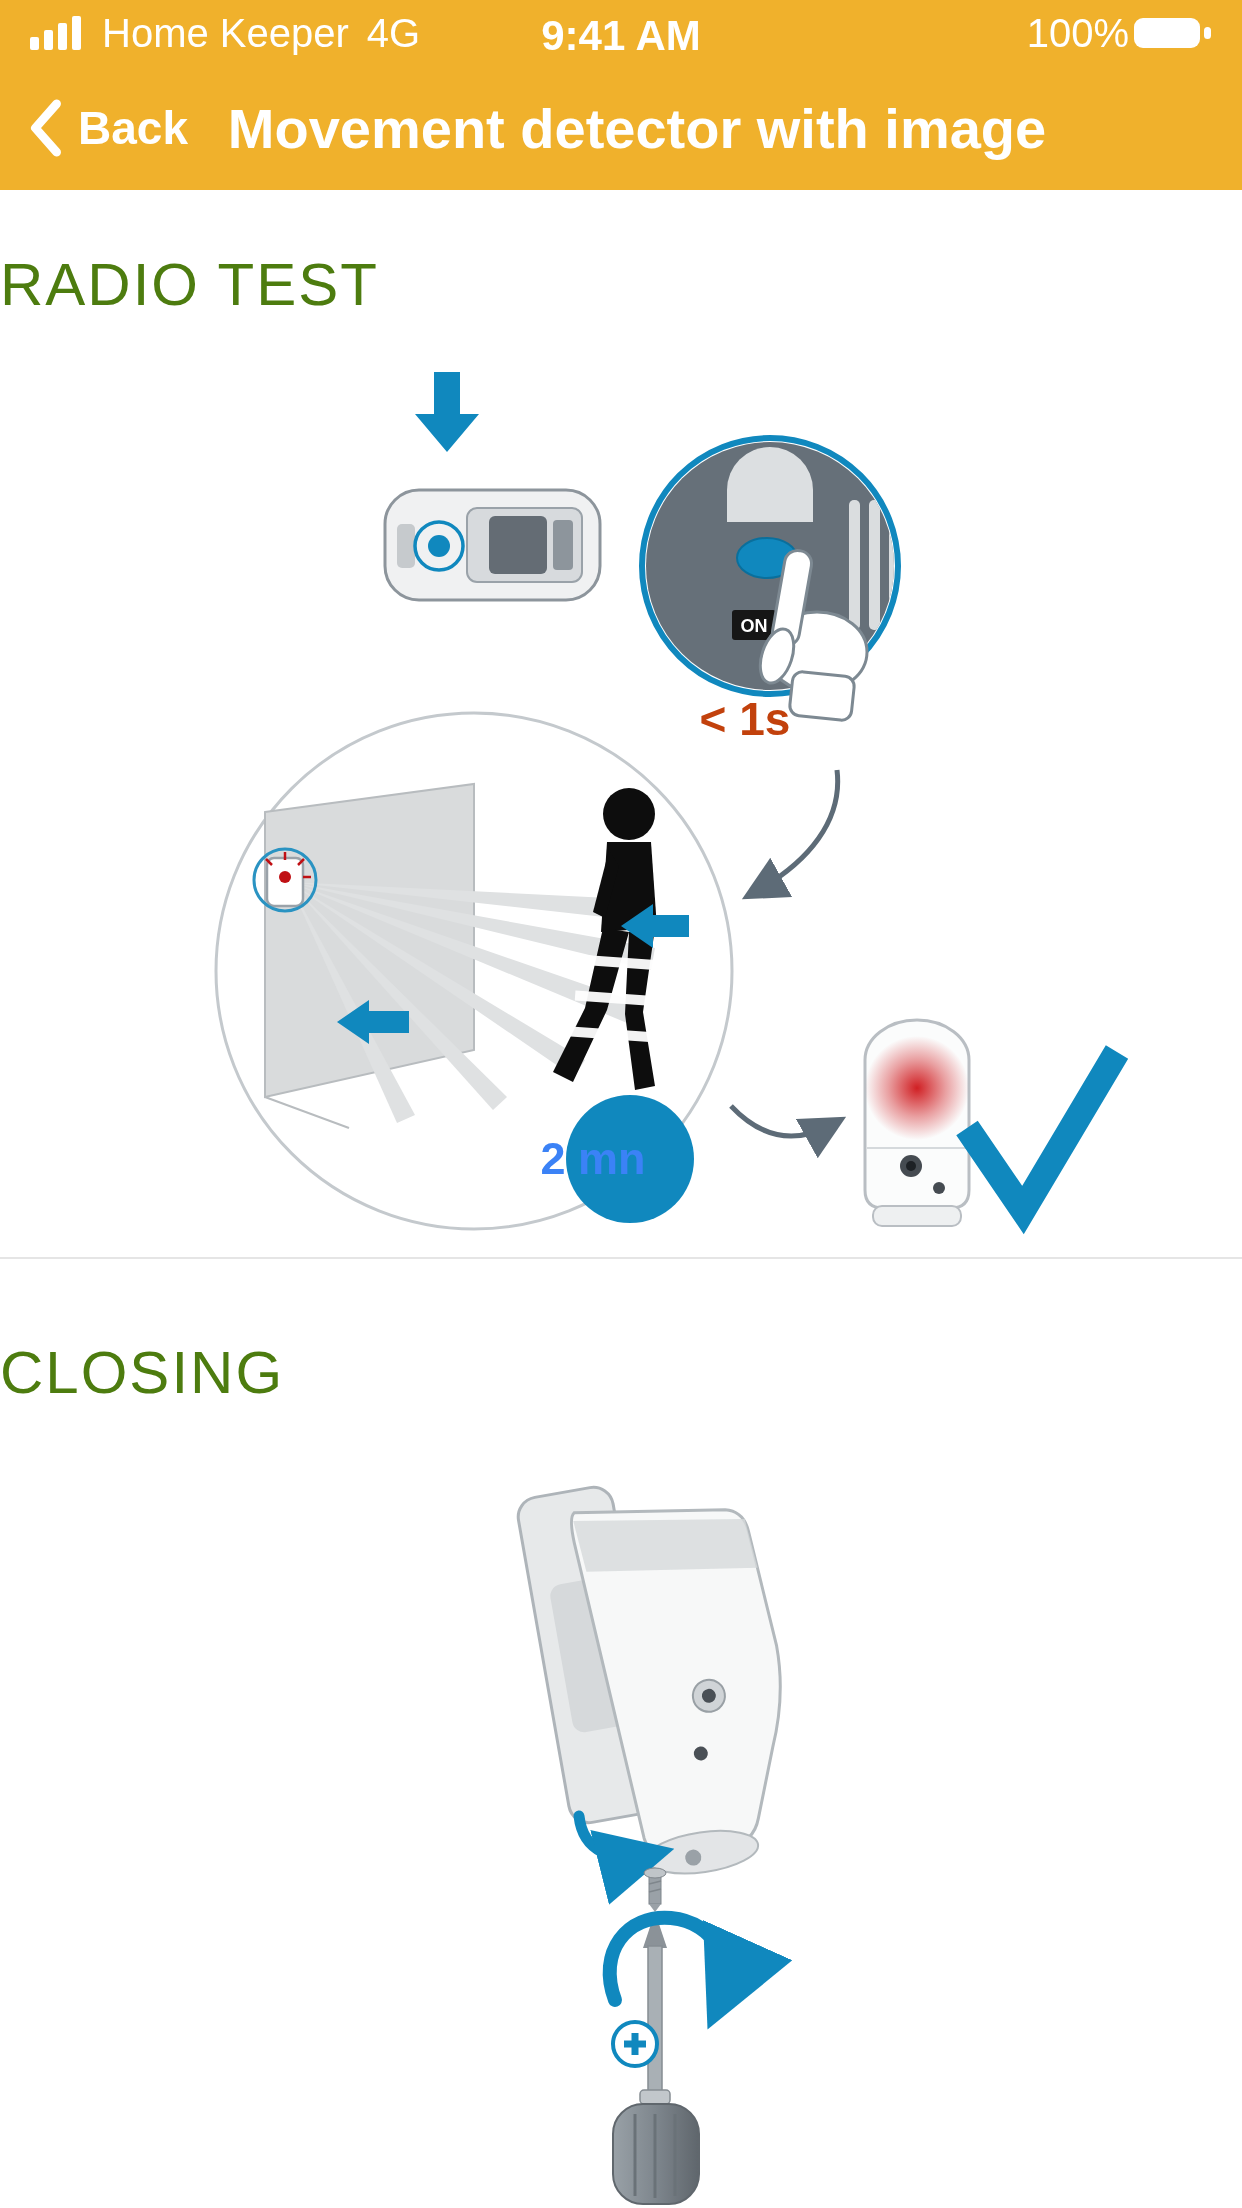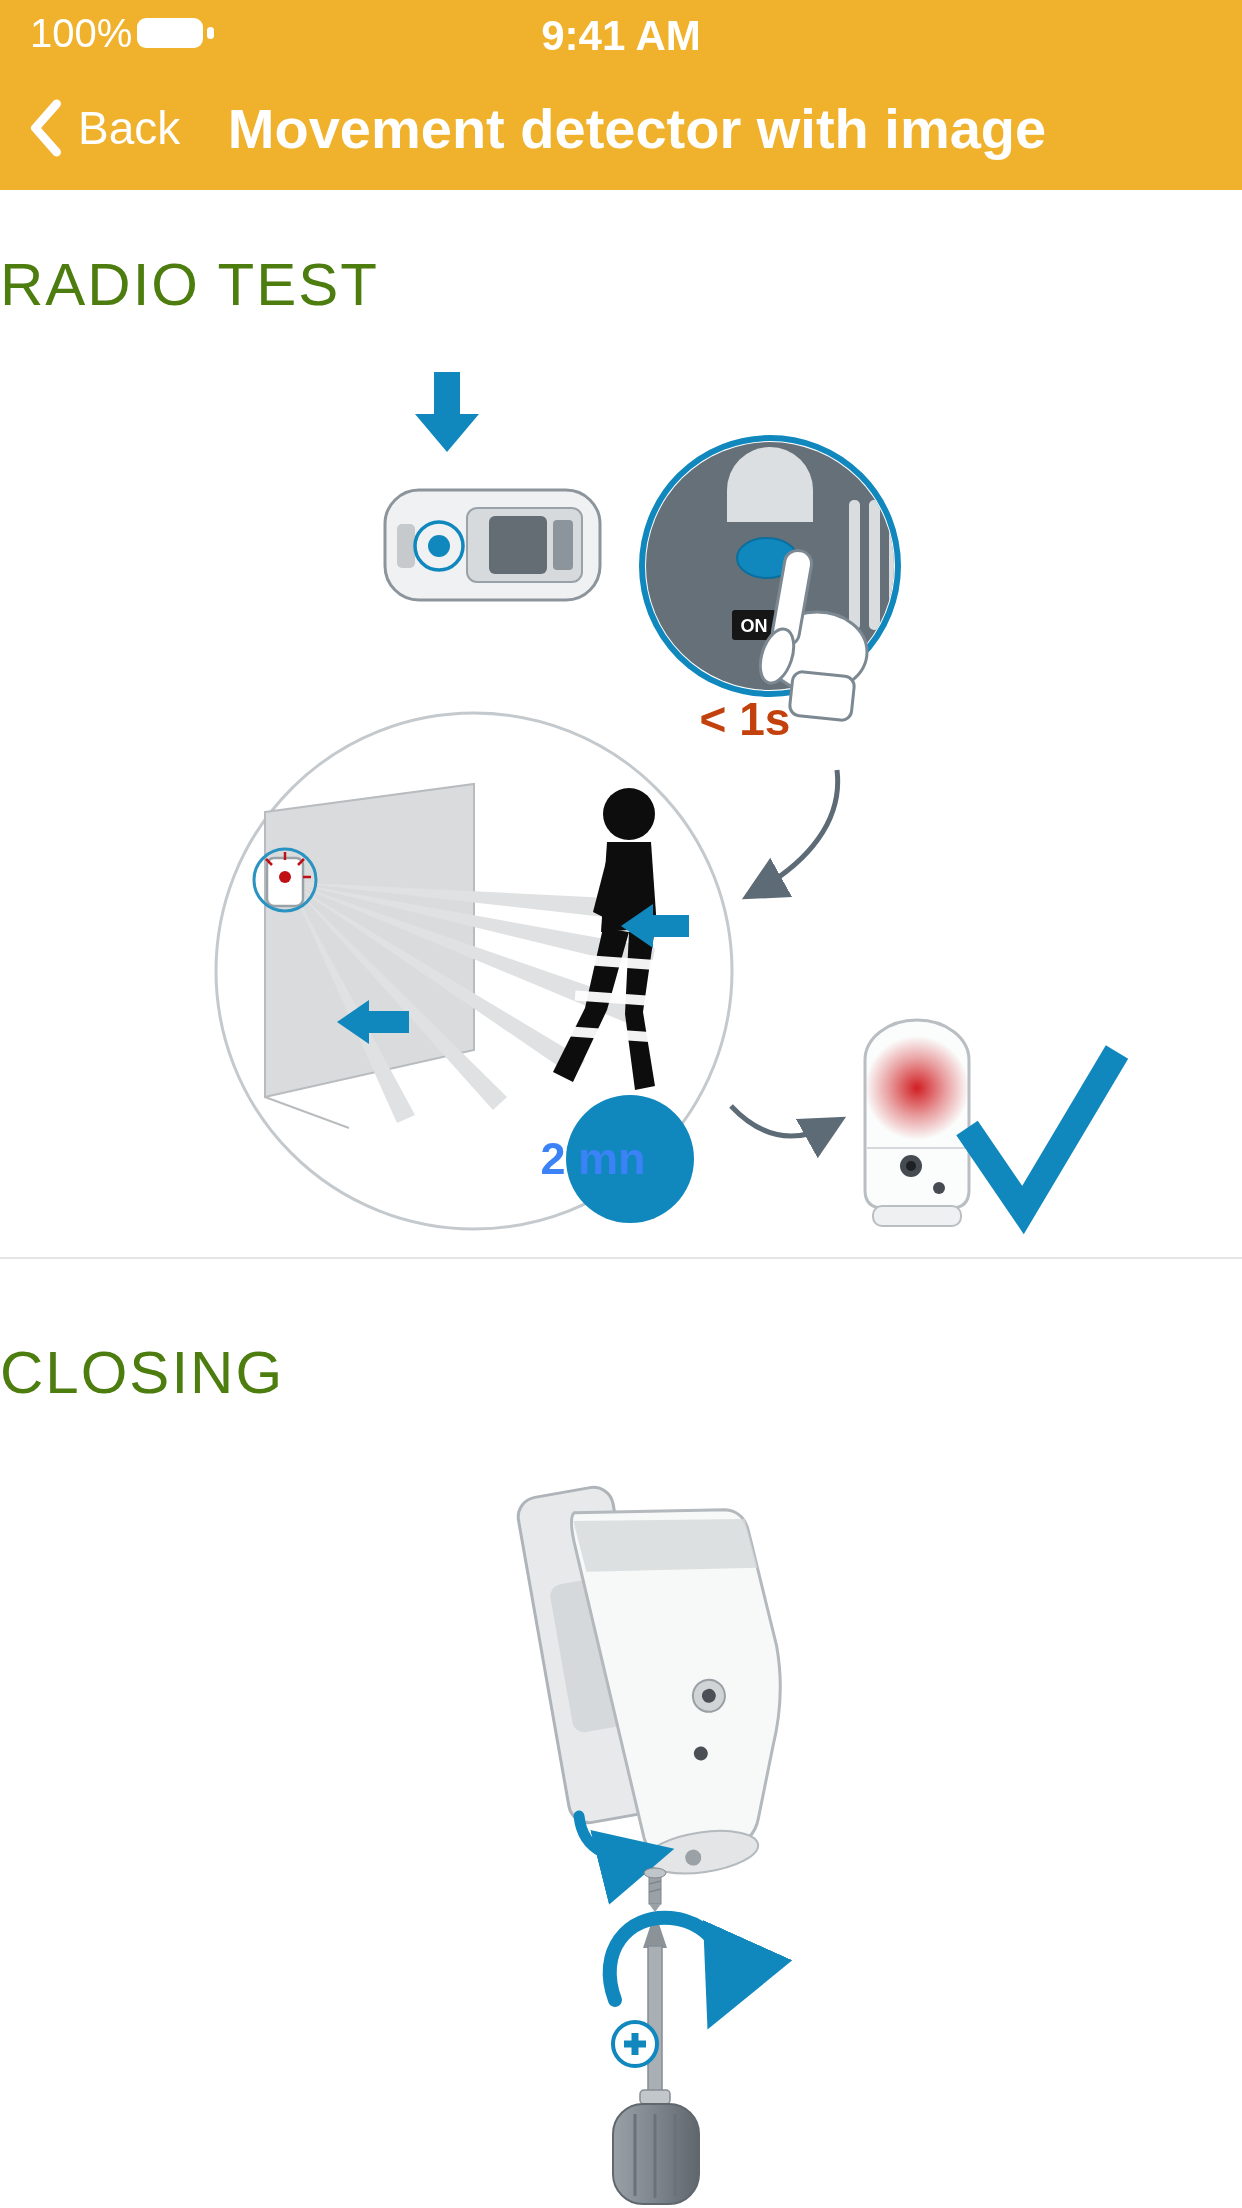"Home Keeper" div.sb-left { html: none -> <div> <svg> <g> <rect></rect> <rect></rect> <rect></rect> <rect></rect> </g> </svg> <span>Home Keeper</span> <span>4G</span> </div> }
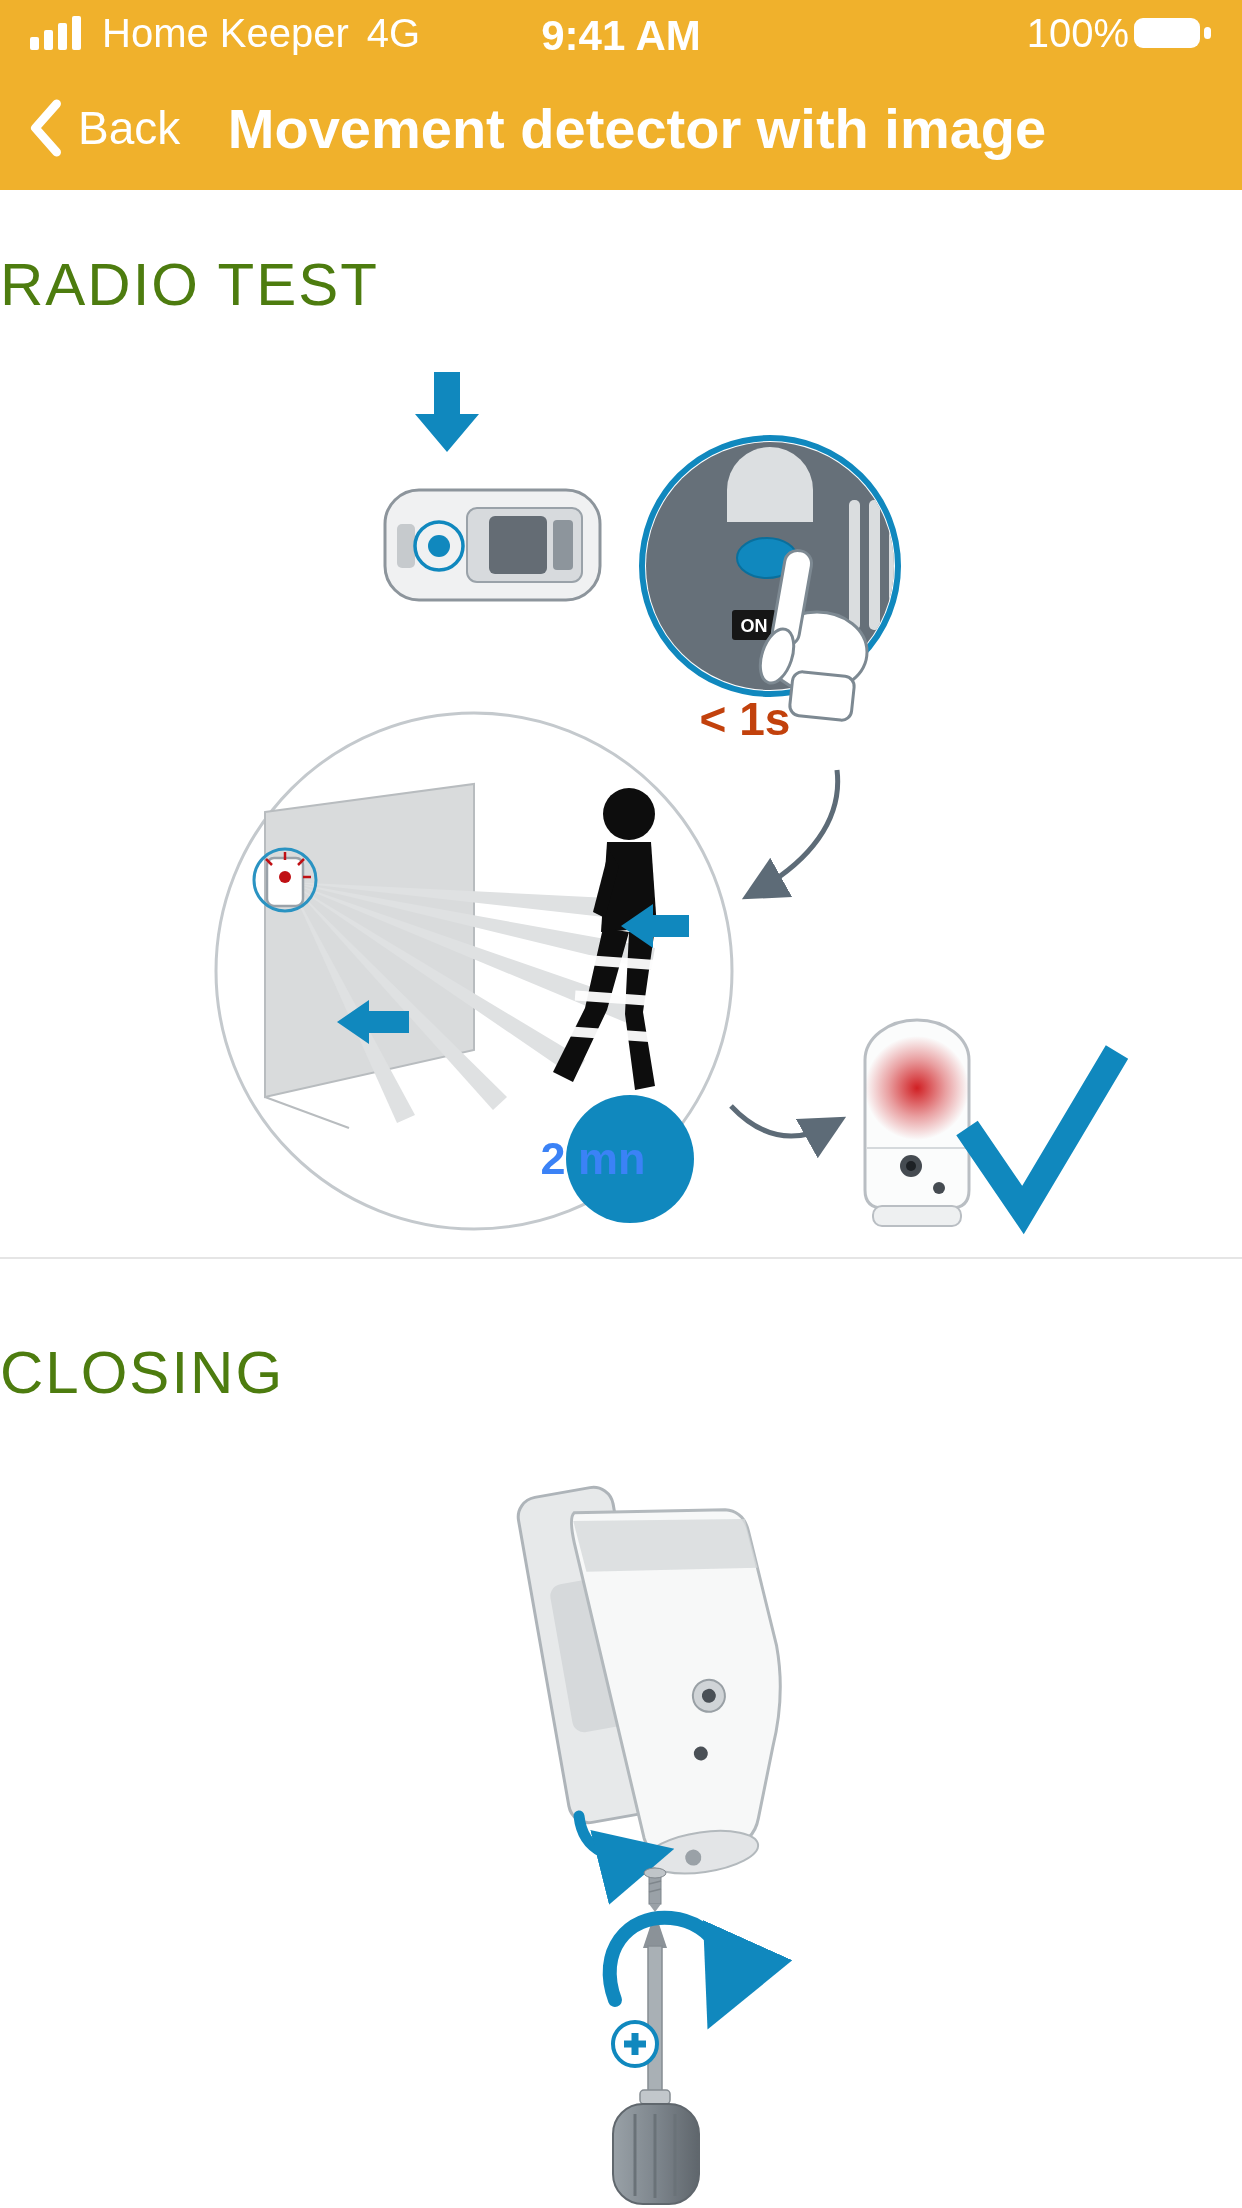"Back" .back-button { font-weight: none -> bold }
